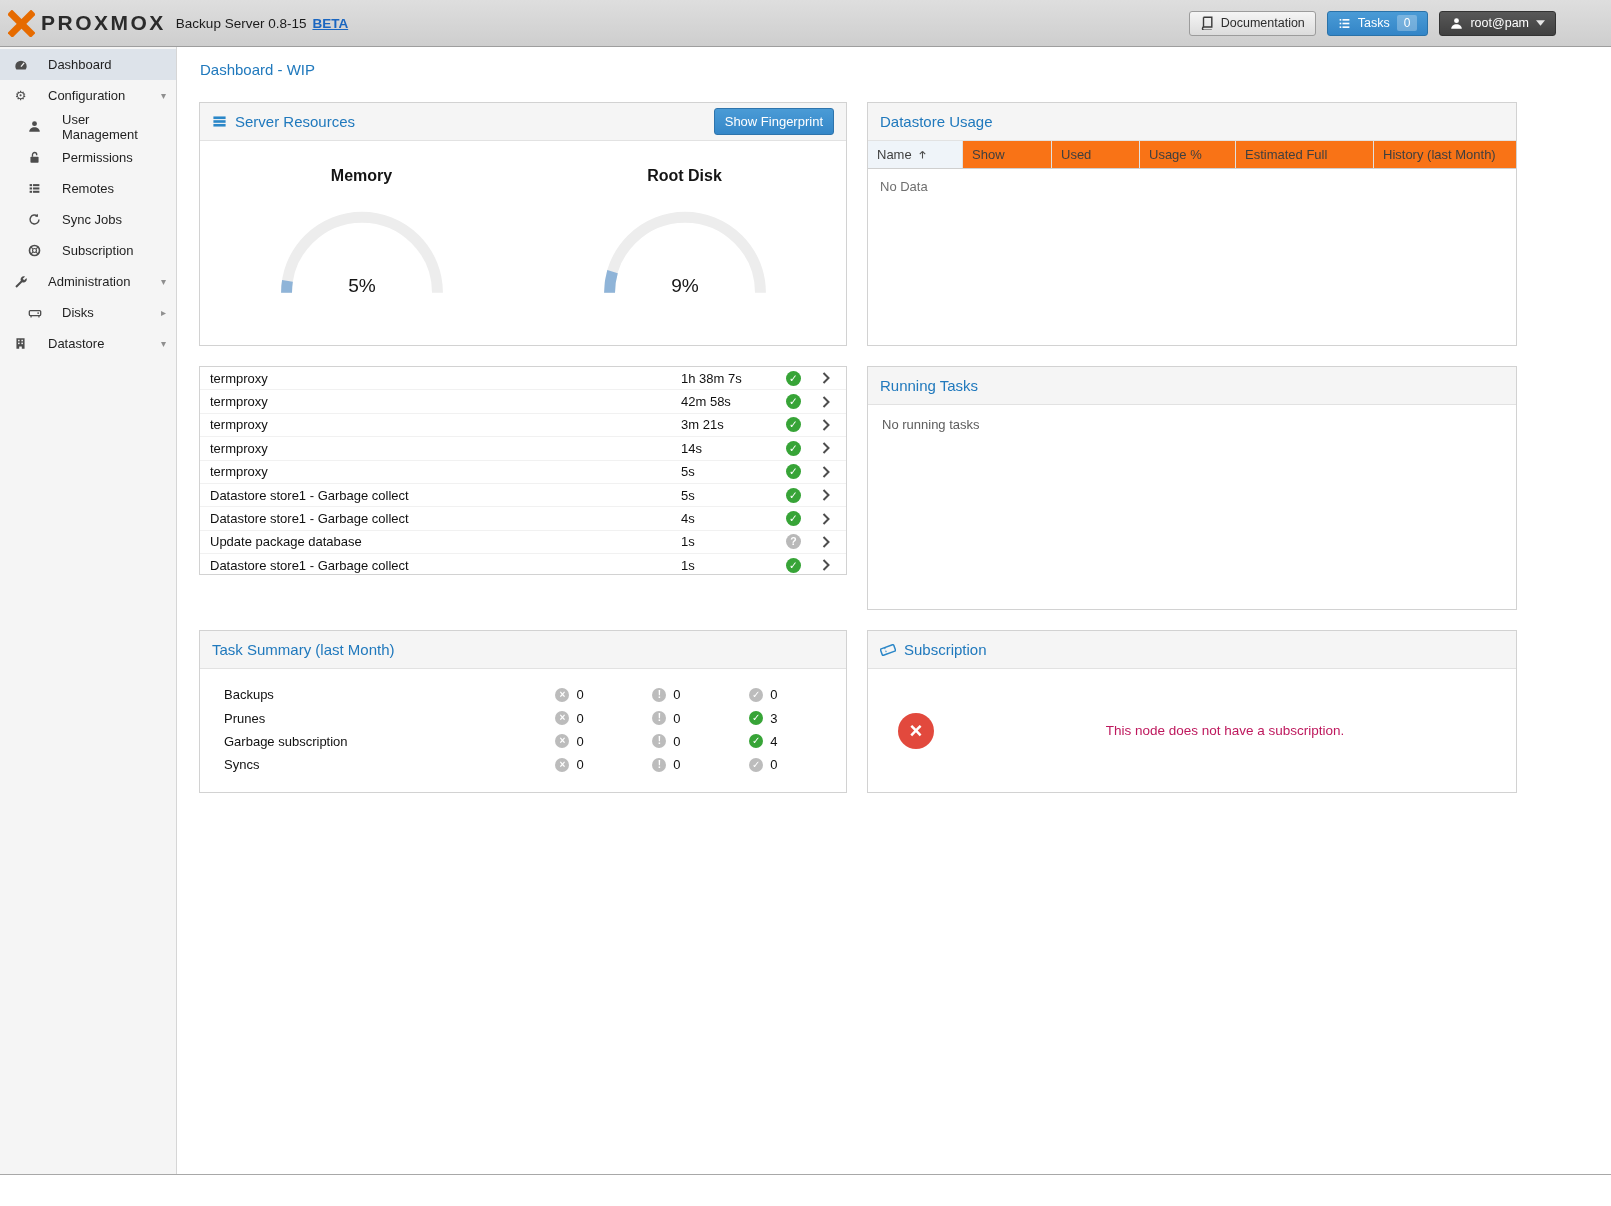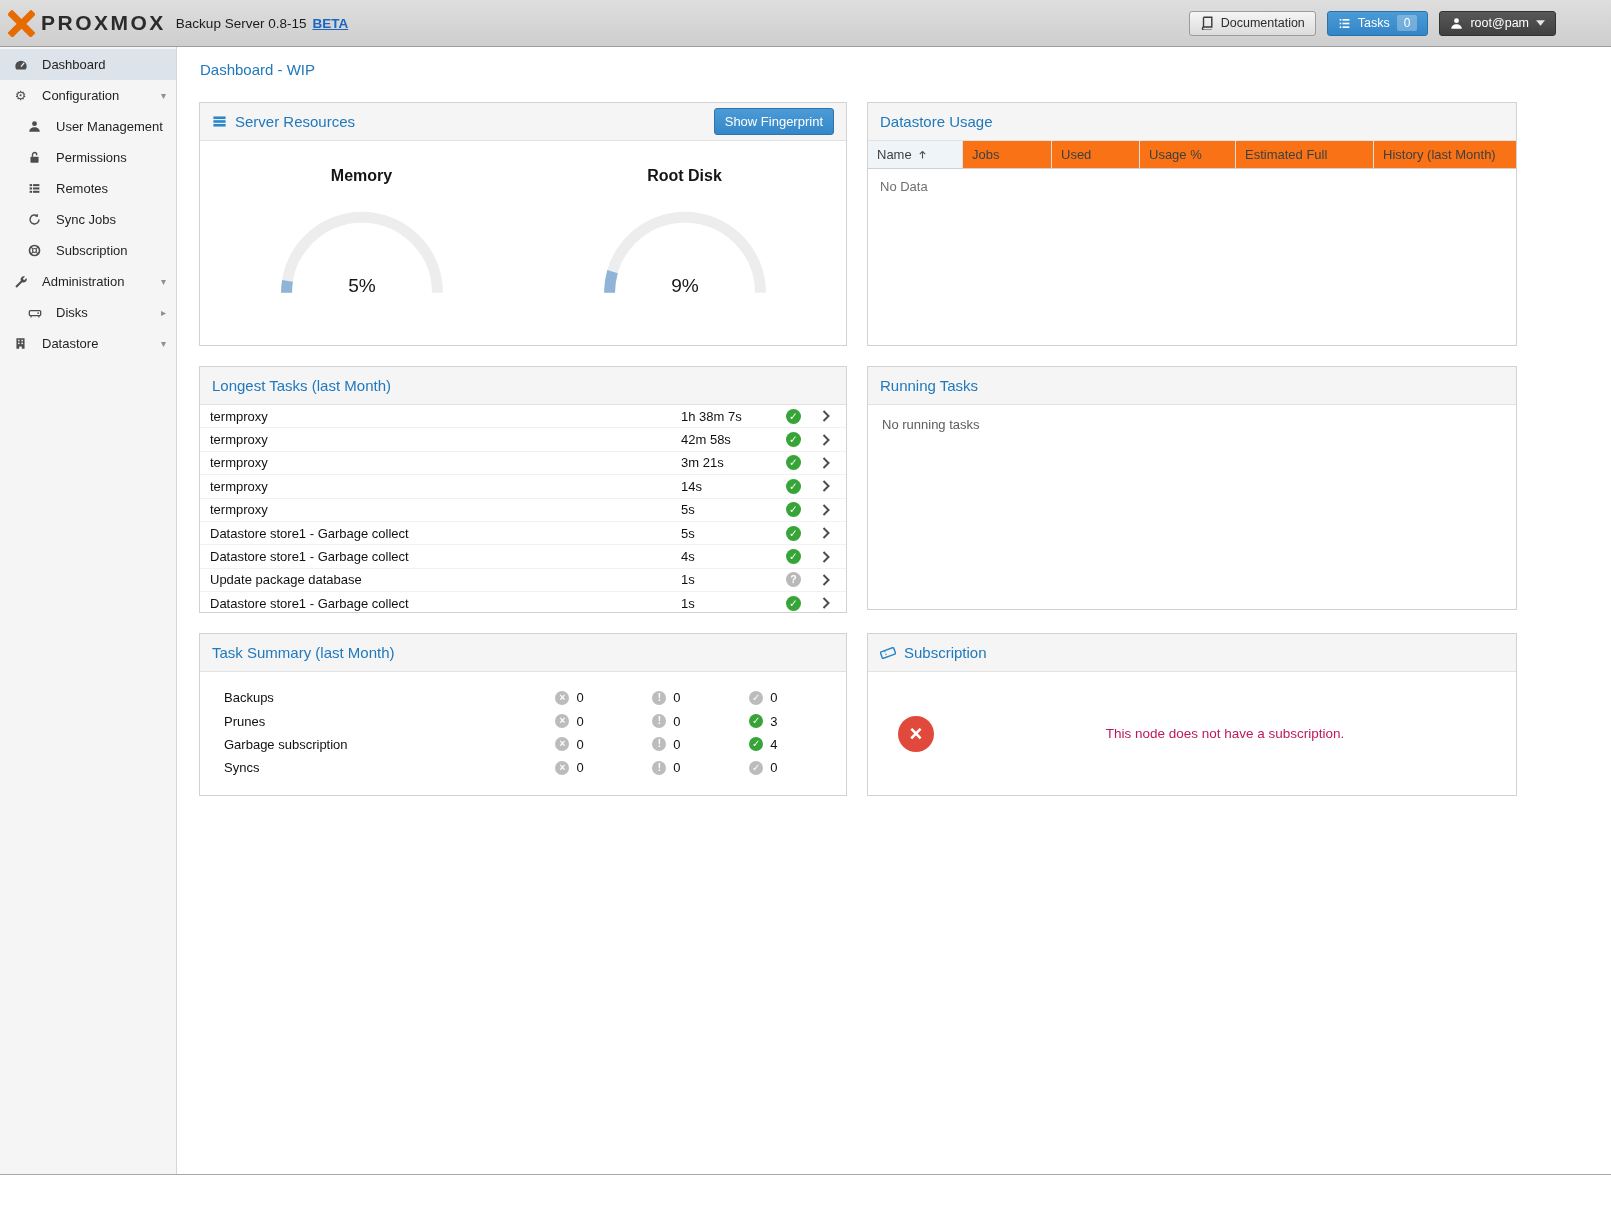"Dashboard" .side-item { gap: 14px -> 20px }
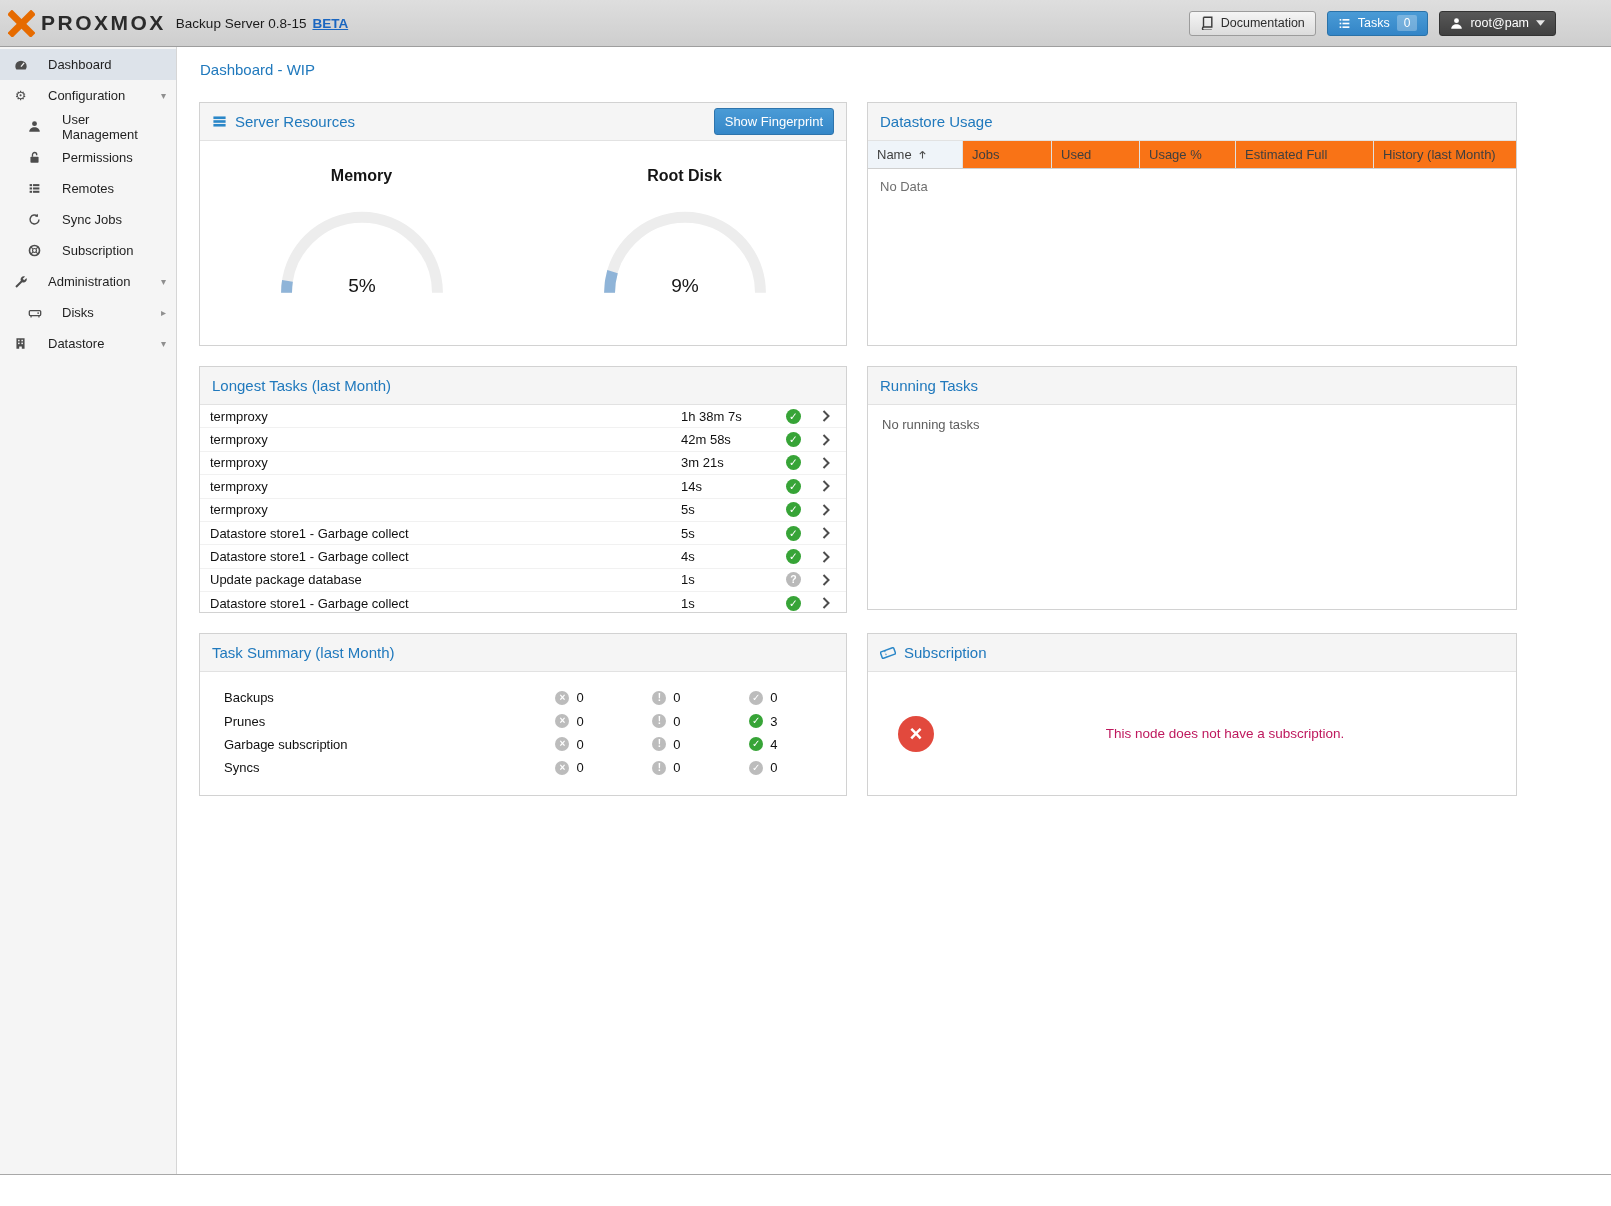"Jobs" span { text: Jobs -> Show }
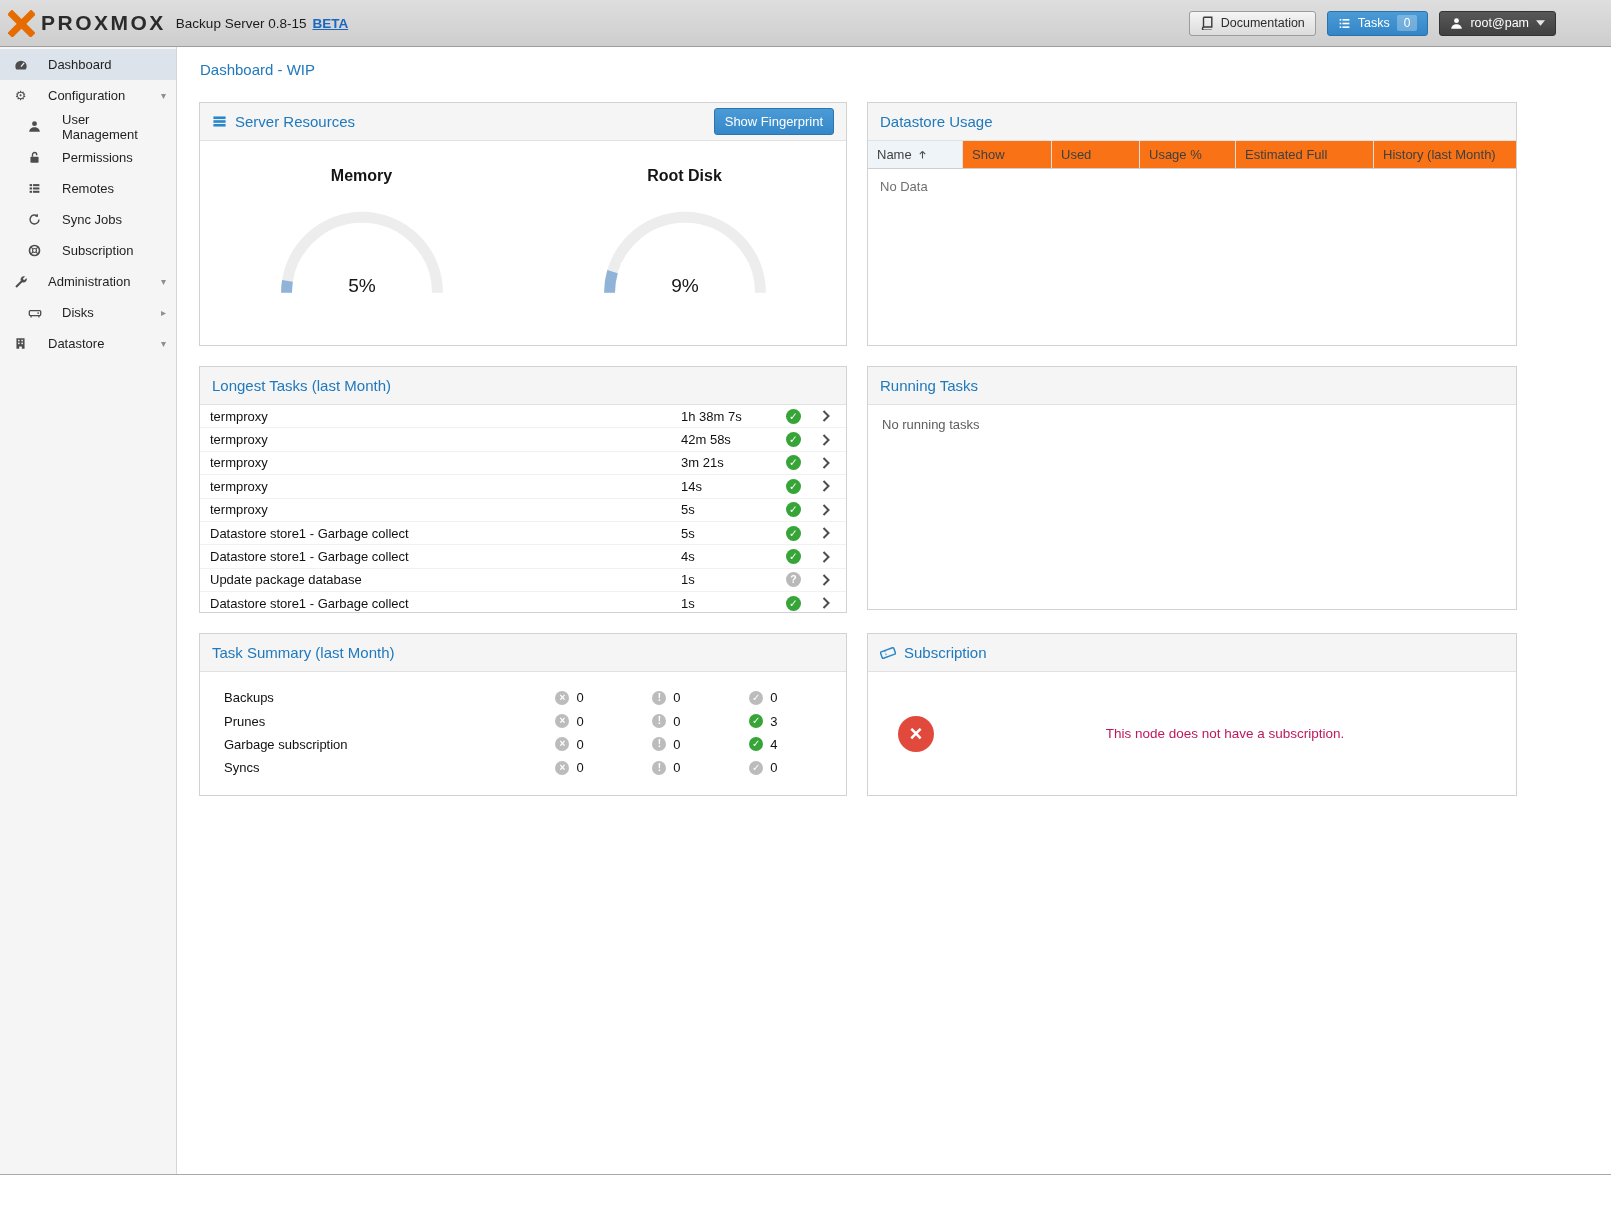"Longest Tasks (last Month)" div.panel-header { html: <div> <span>Longest Tasks (last Month)</span> </div> -> none }
